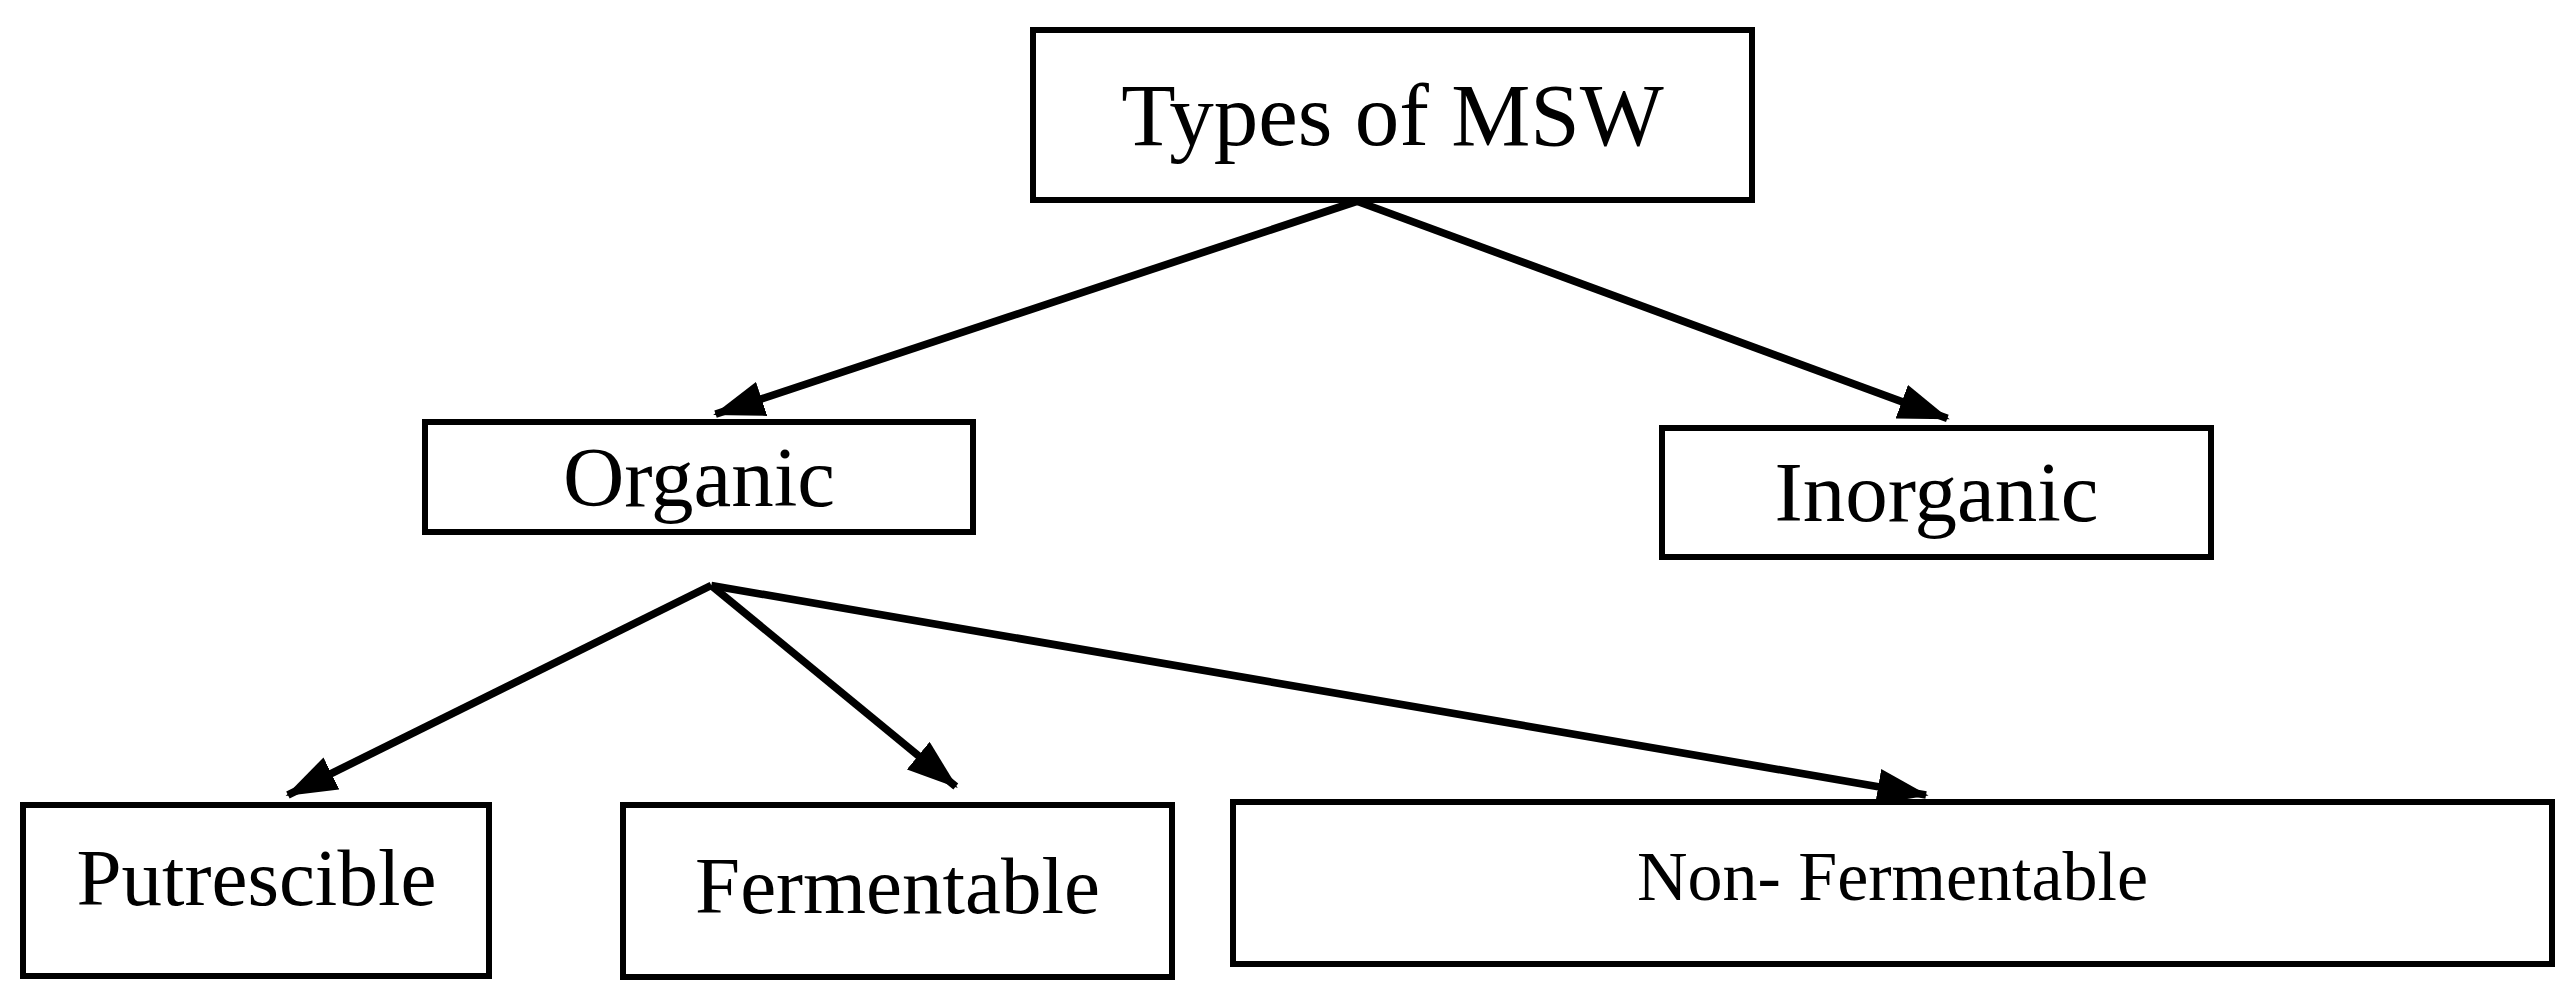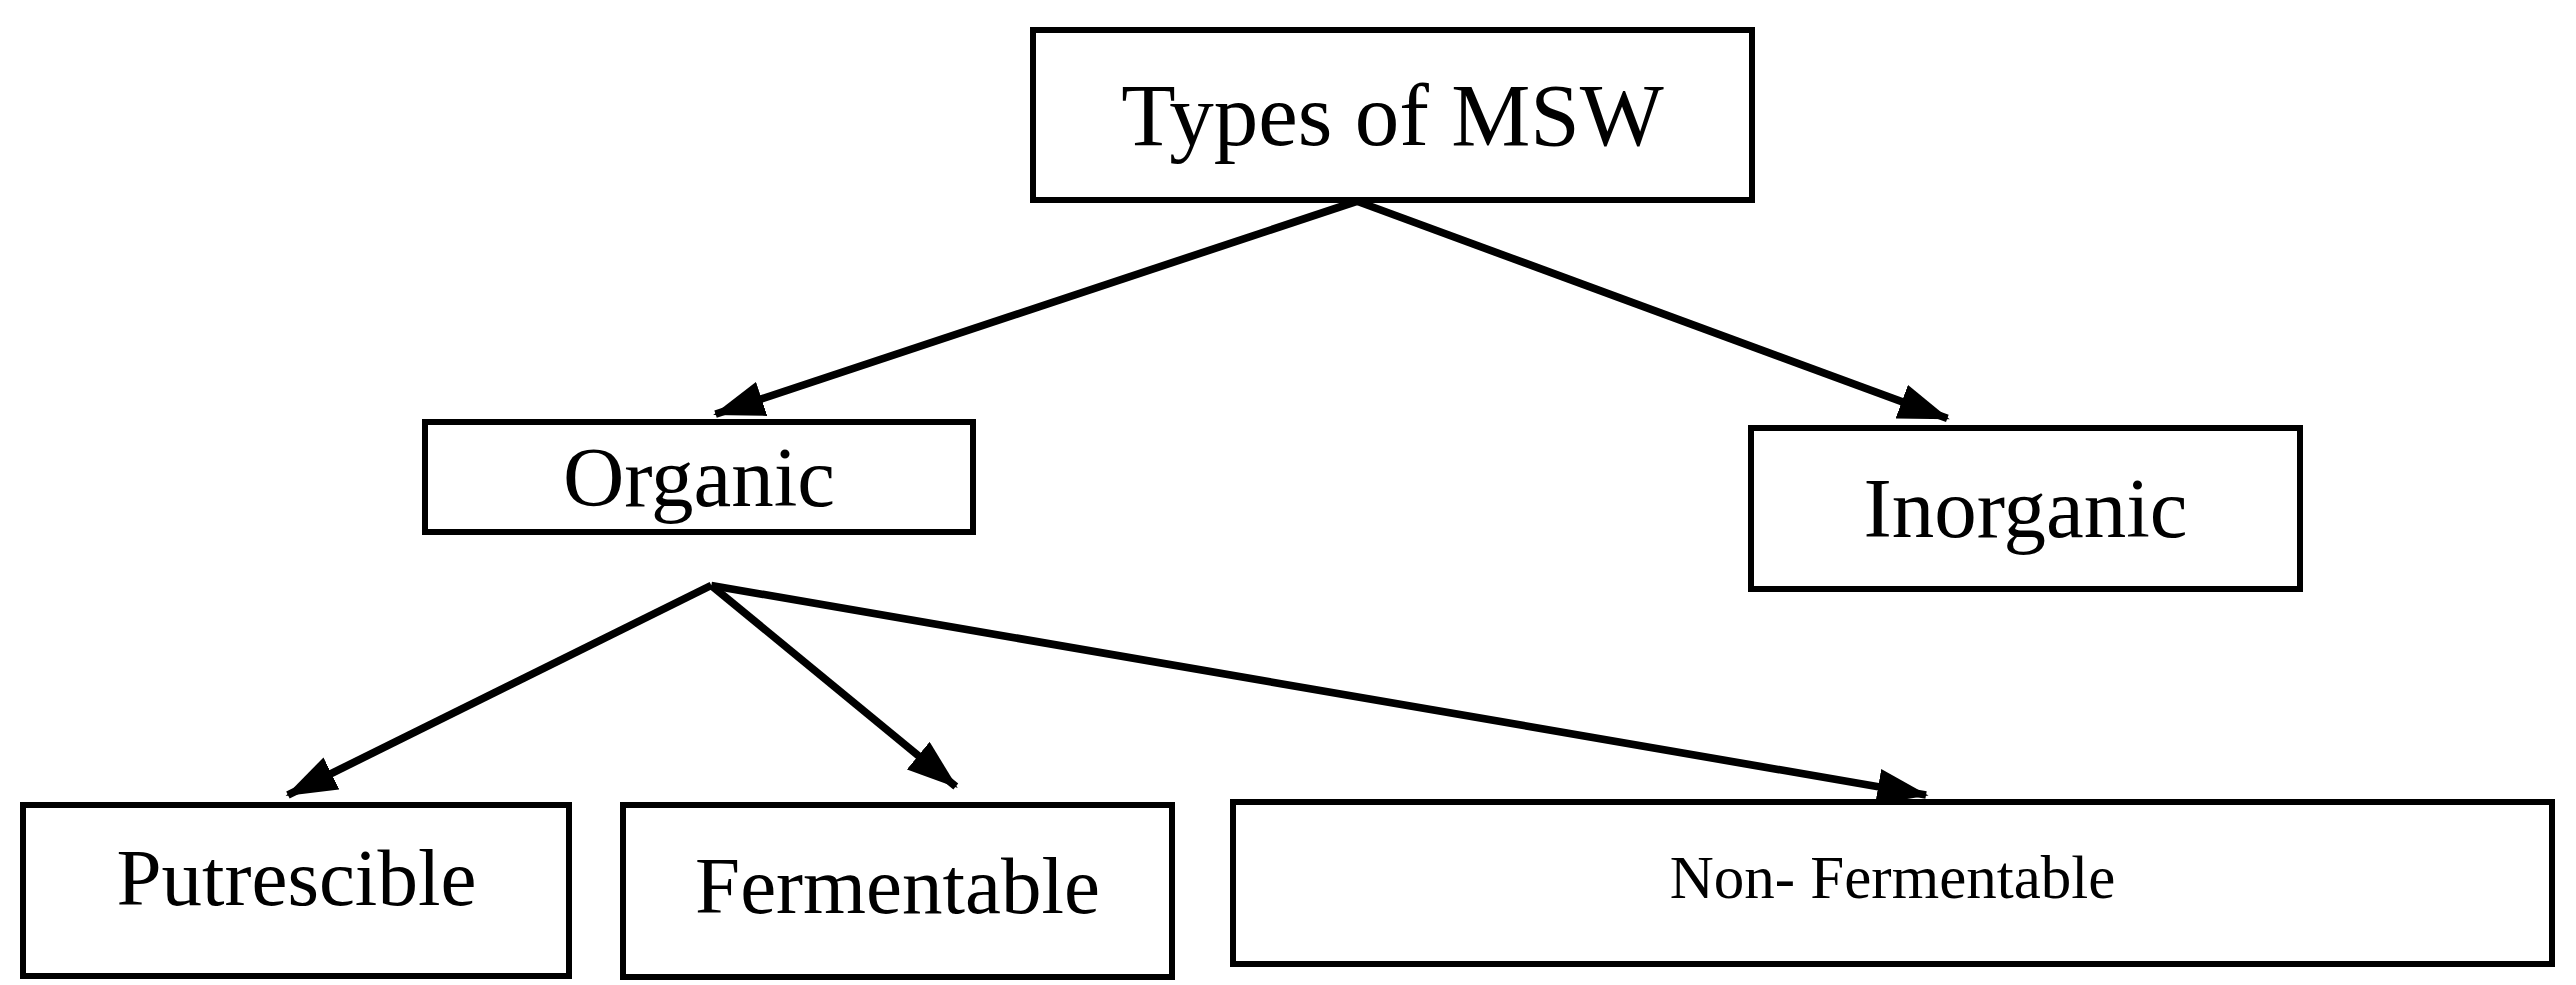"Inorganic" .node-inorganic { height: 167px -> 135px; left: 1748px -> 1659px }
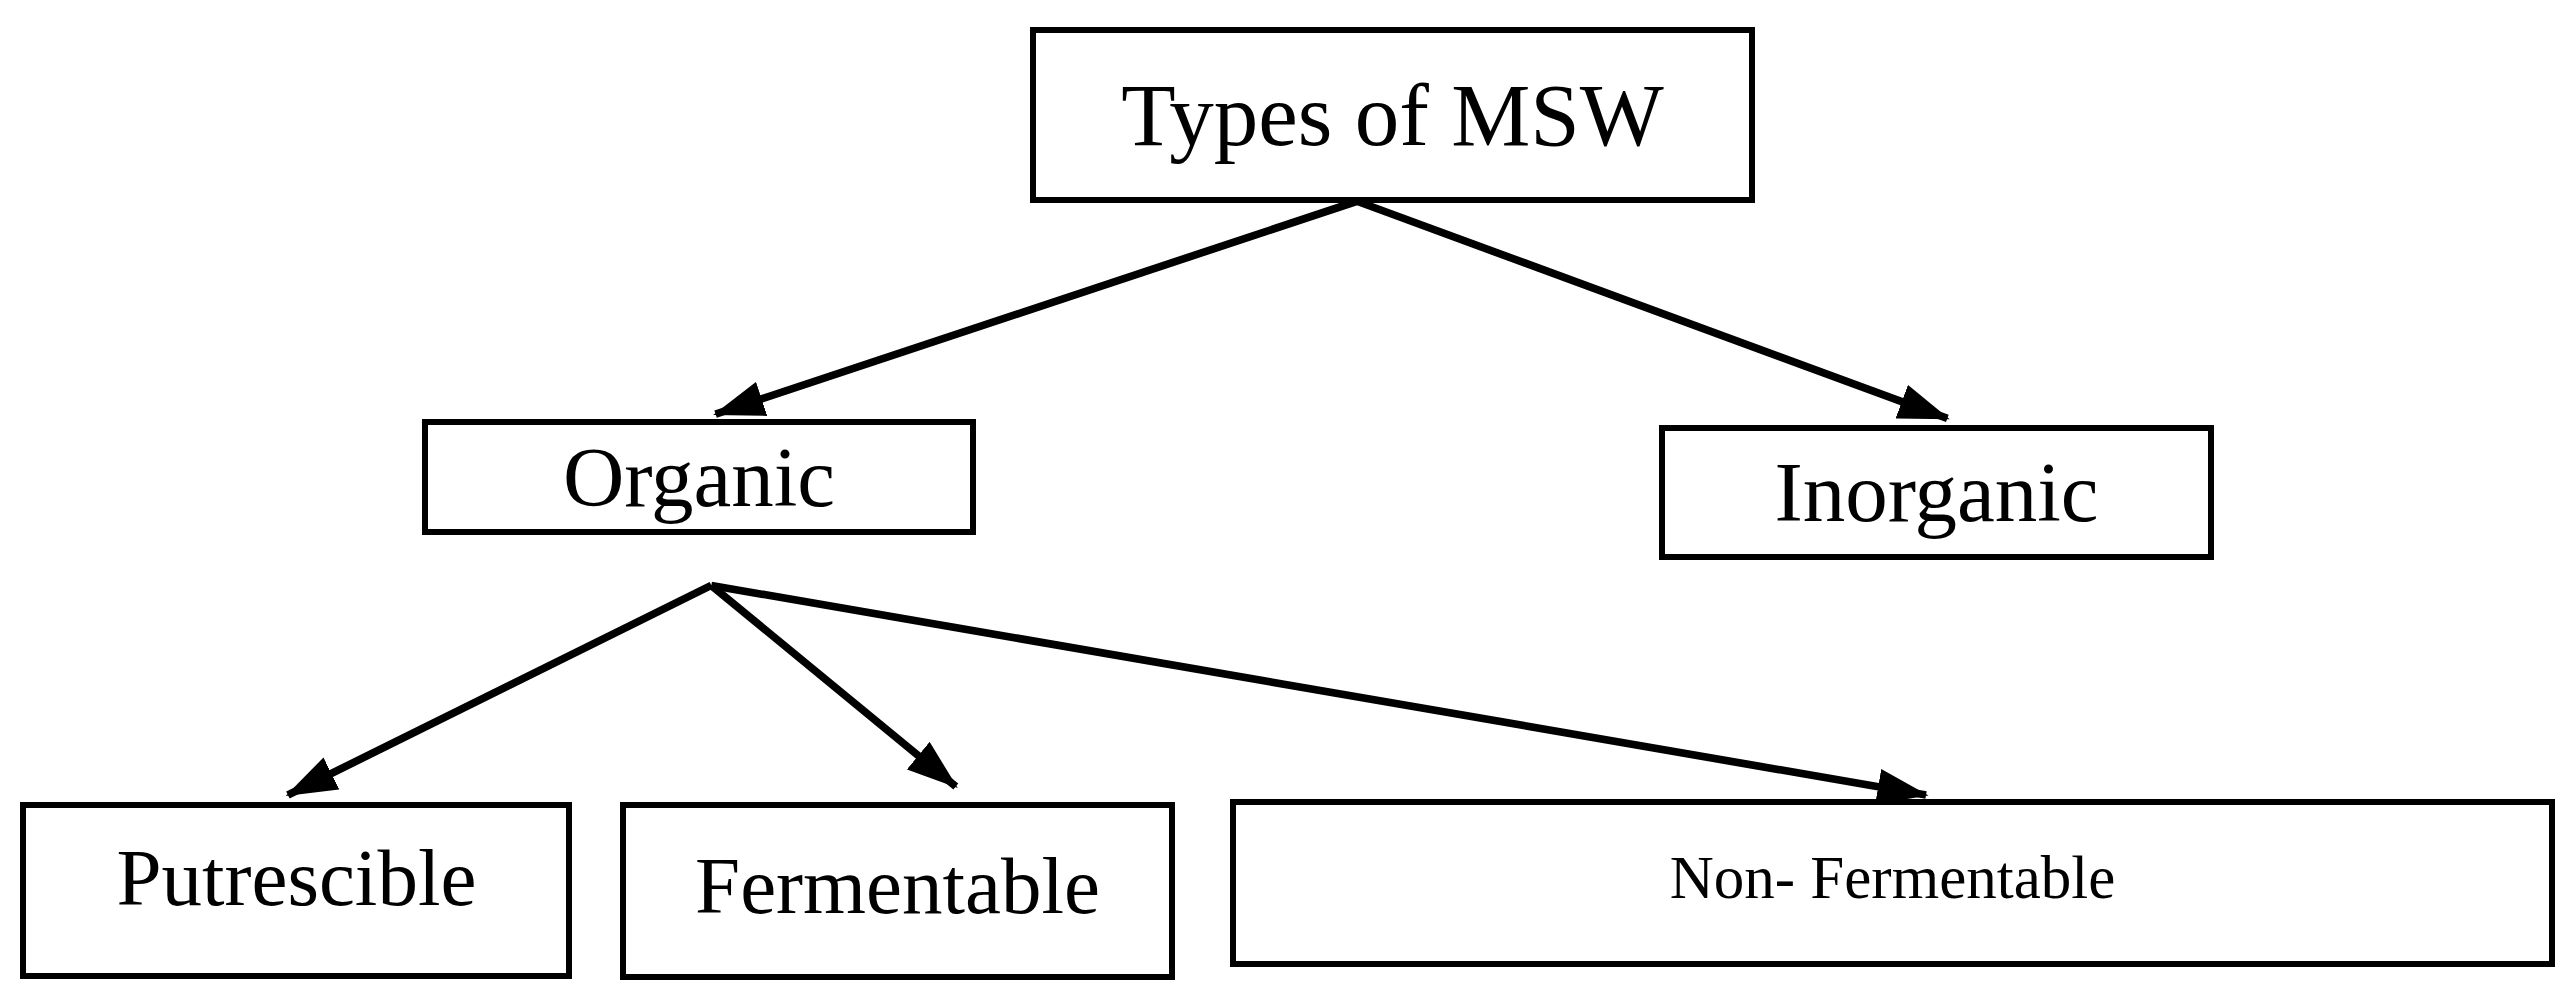"Putrescible" .node-putrescible { width: 552px -> 472px }
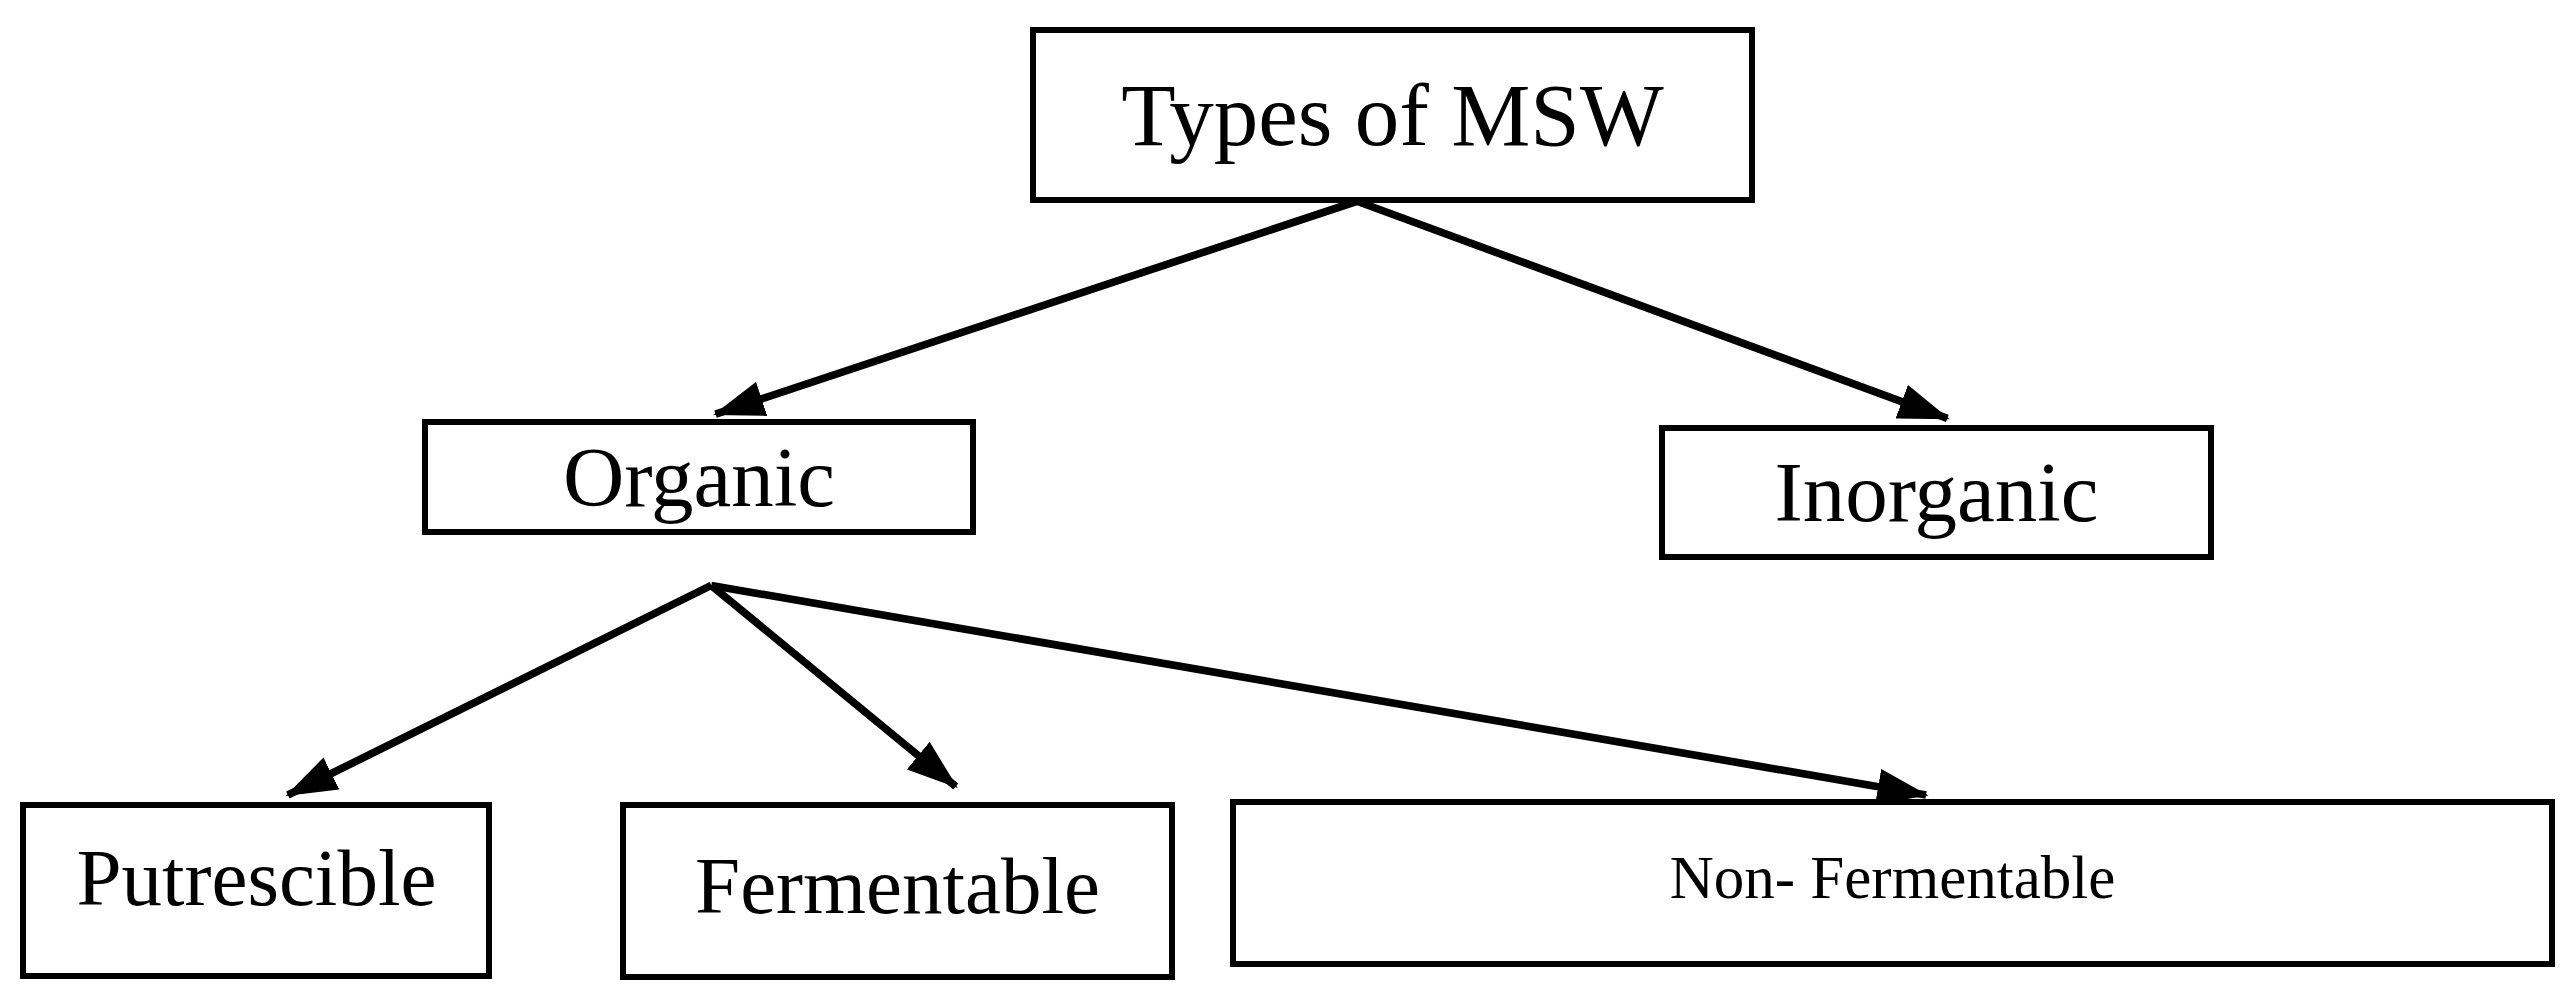"Non- Fermentable" .node-nonferm { font-size: 61px -> 70px }
